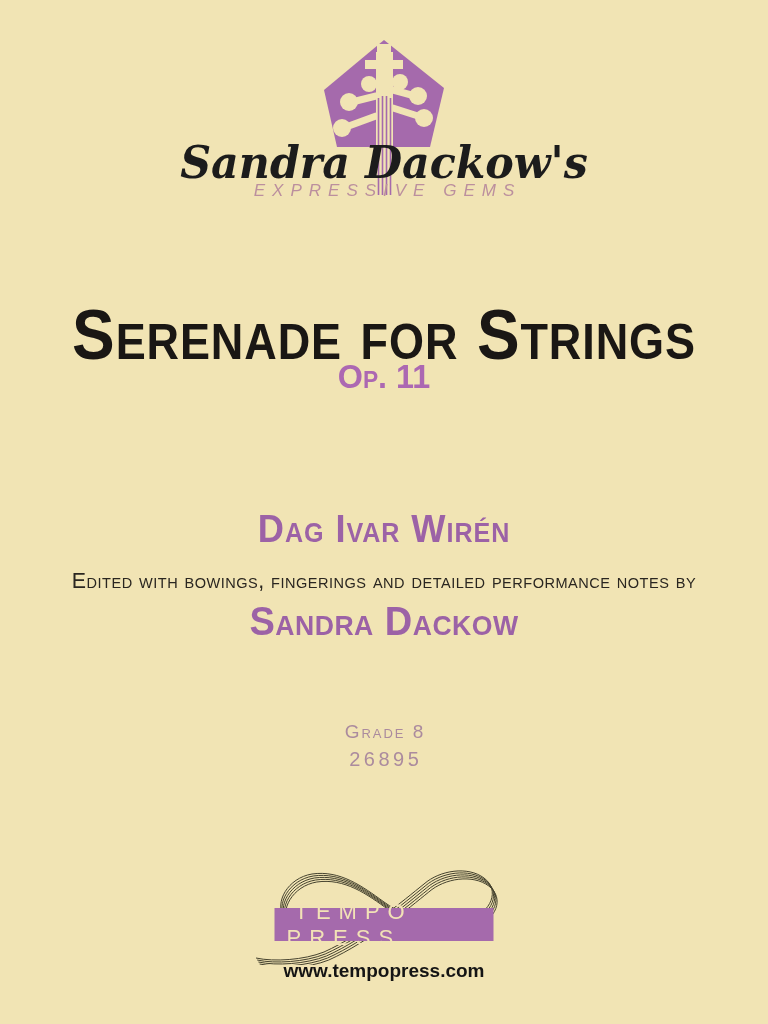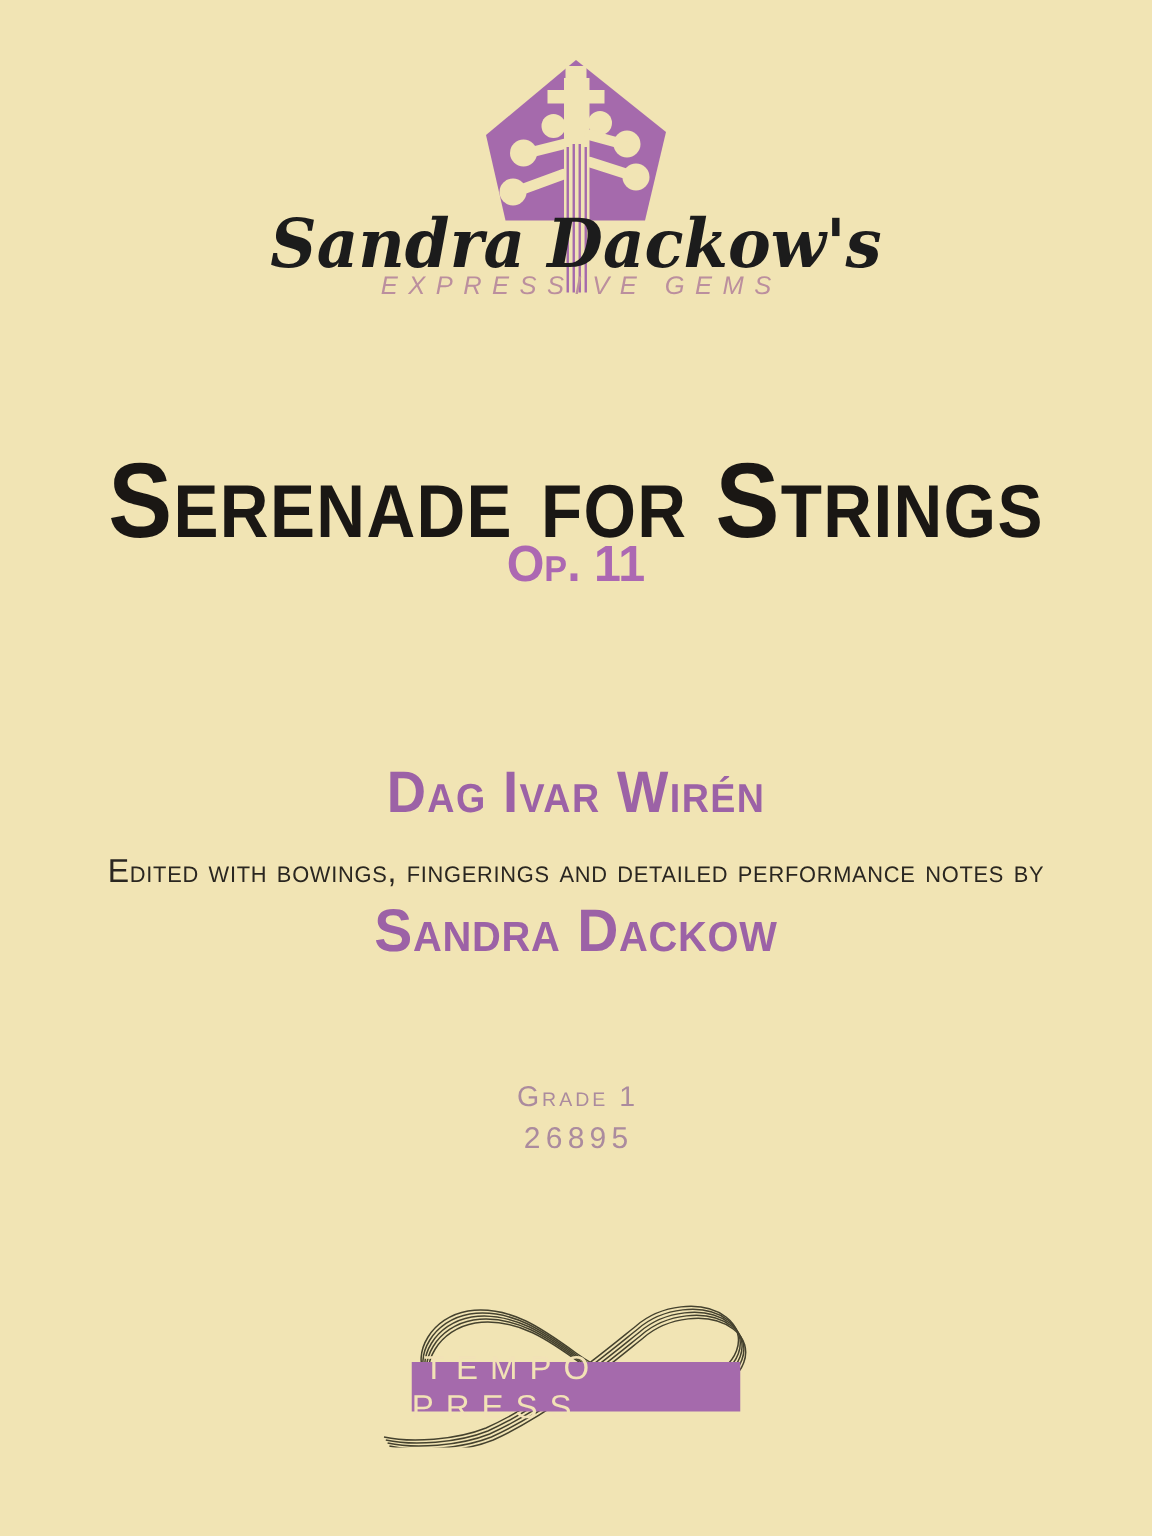"Grade 1" div.centered { text: 1 -> 8 }
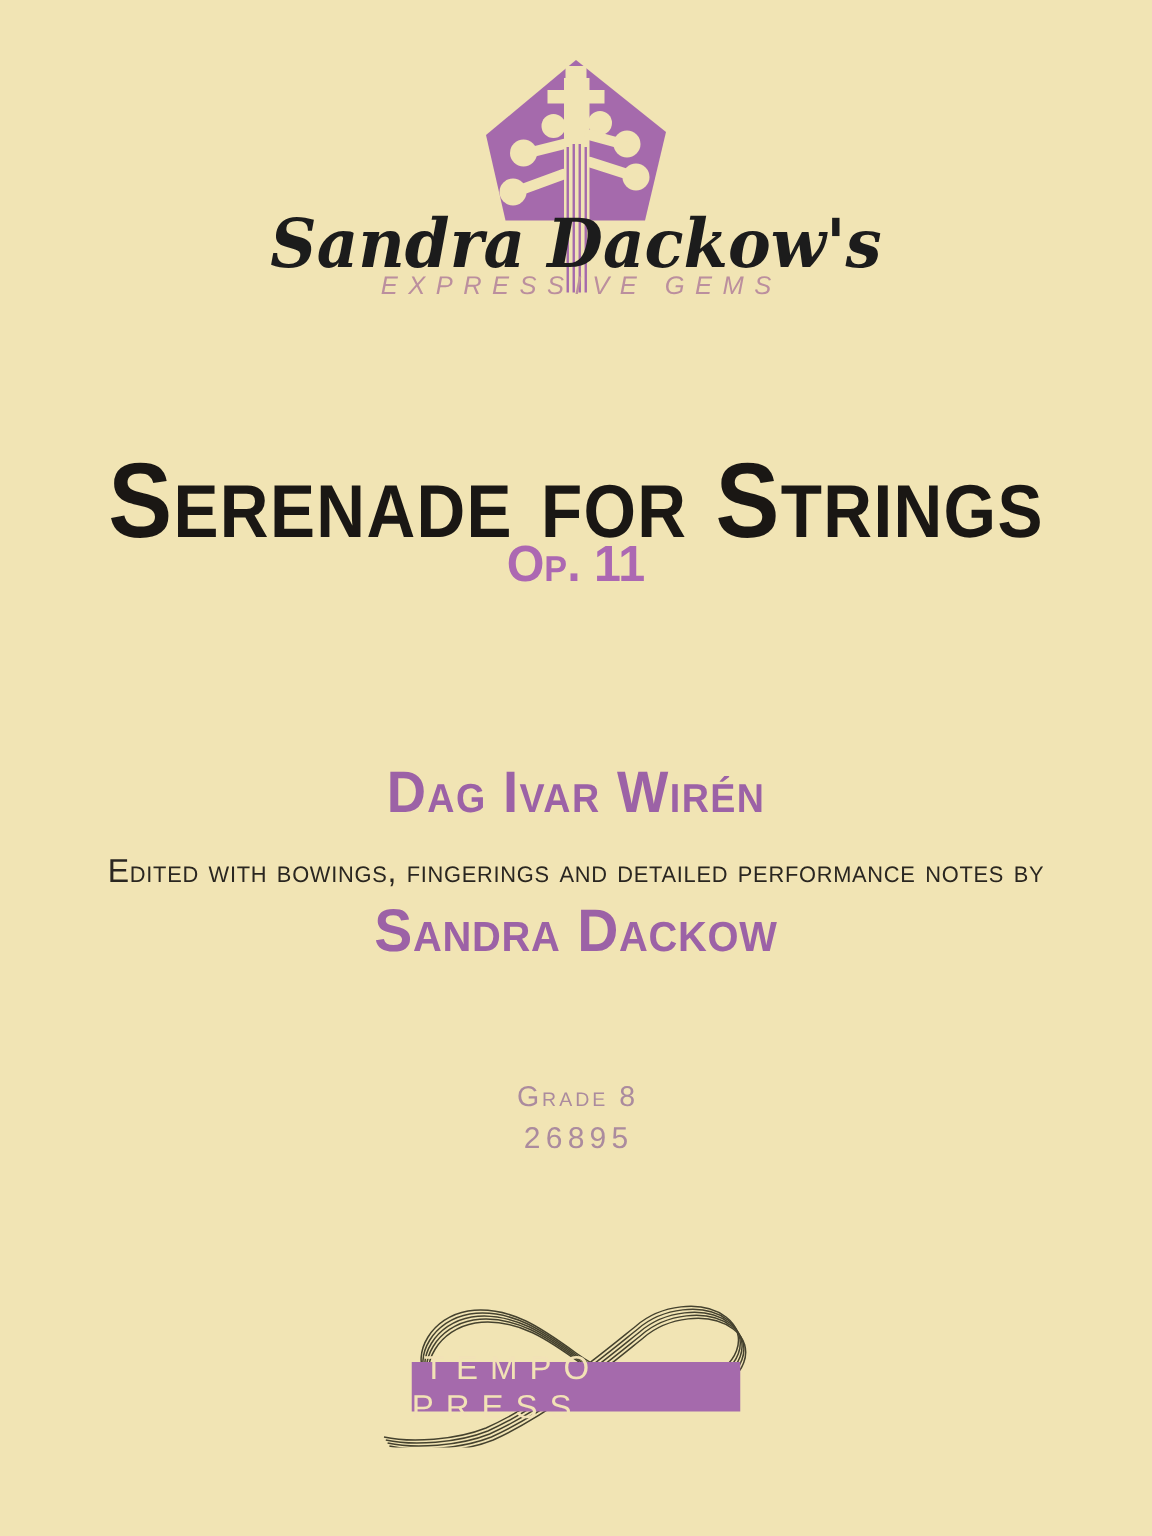"TEMPO PRESS" .press-box span { margin-left: none -> 12px }
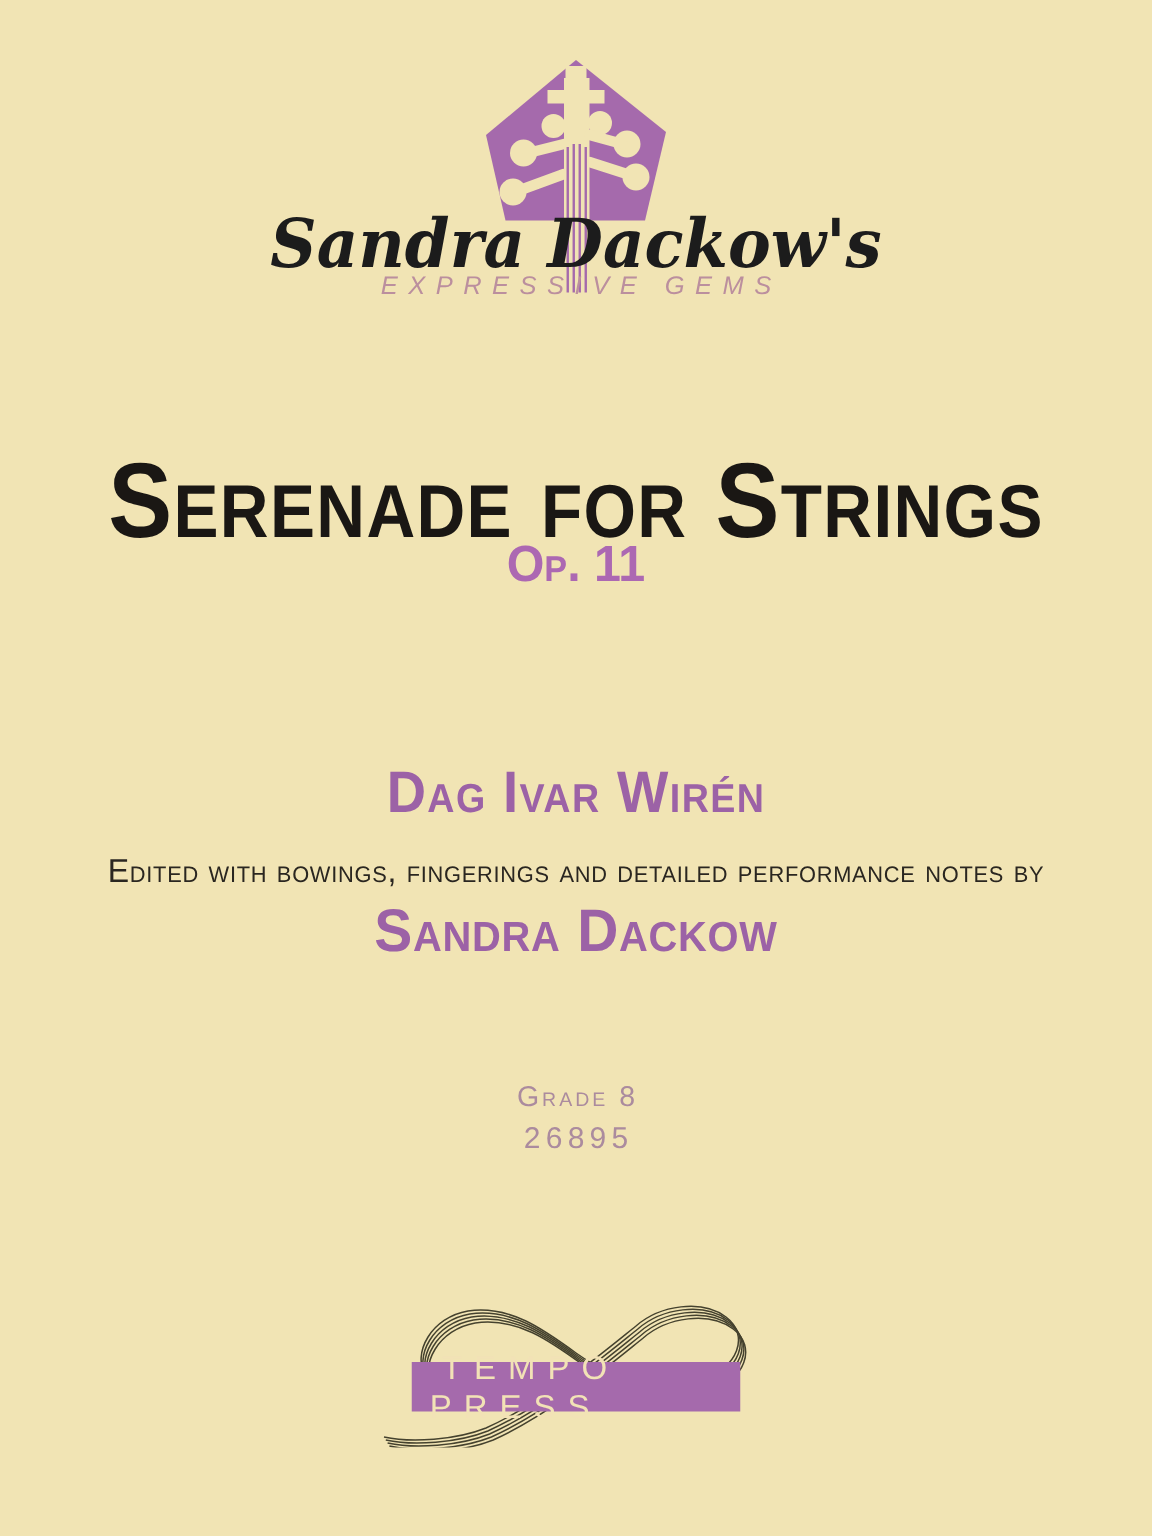"www.tempopress.com" div.centered { html: none -> <div>www.tempopress.com</div> }
